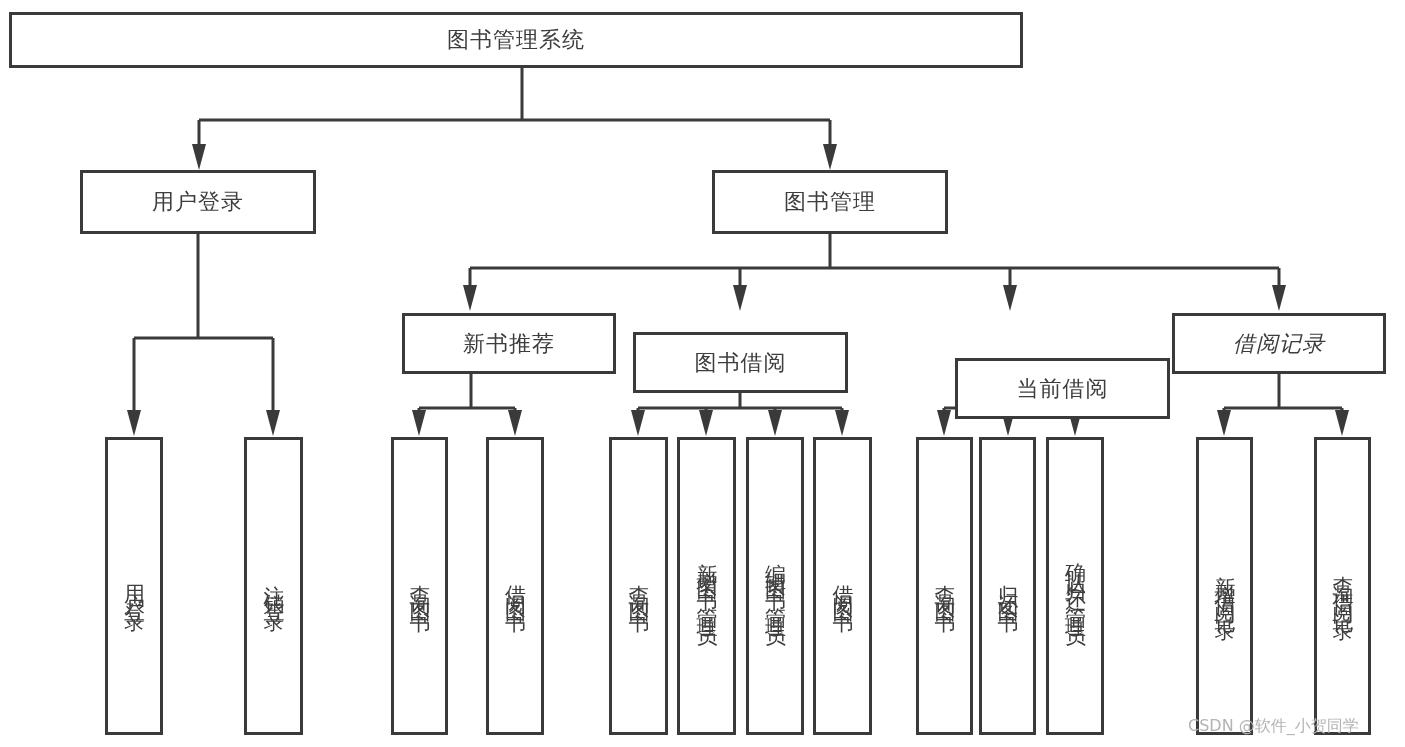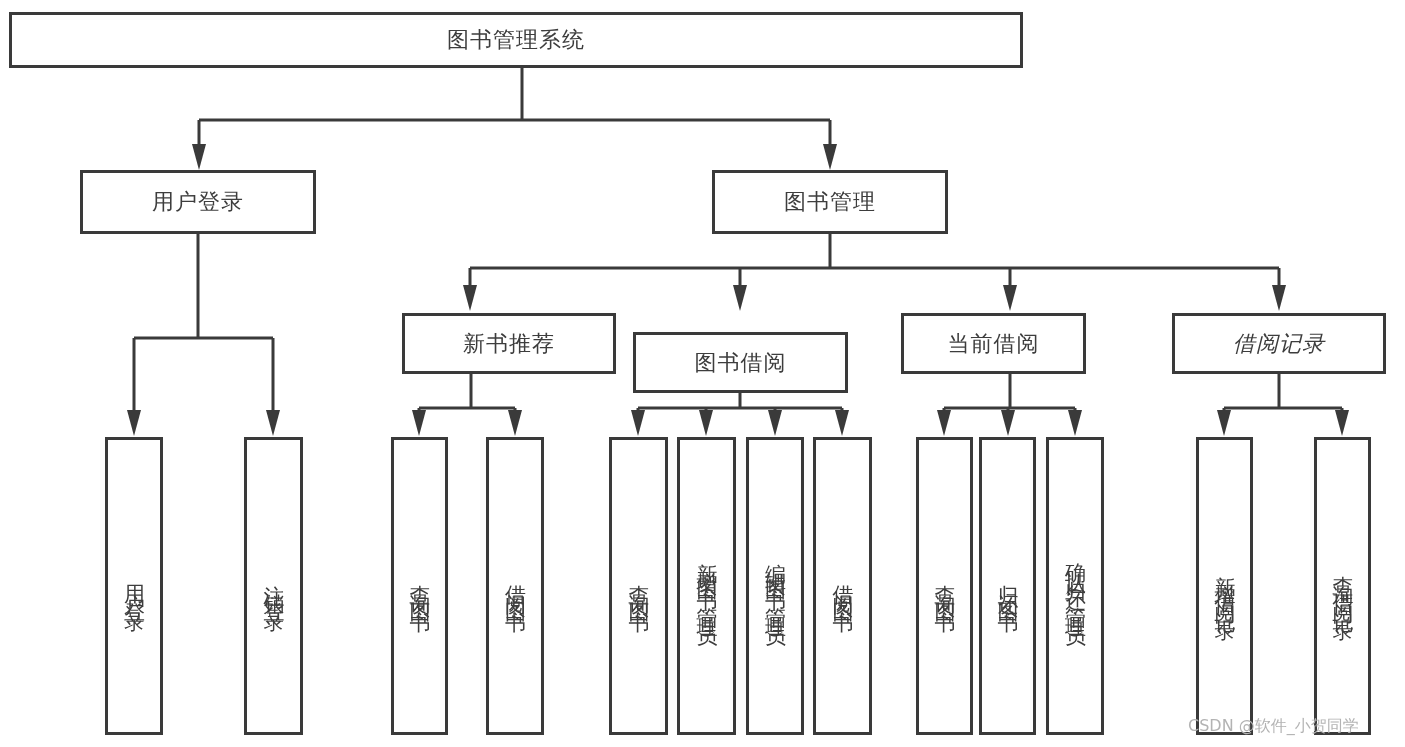"当前借阅" .lvl3-c { left: 901px -> 955px; margin-top: none -> 45px; width: 185px -> 215px }
